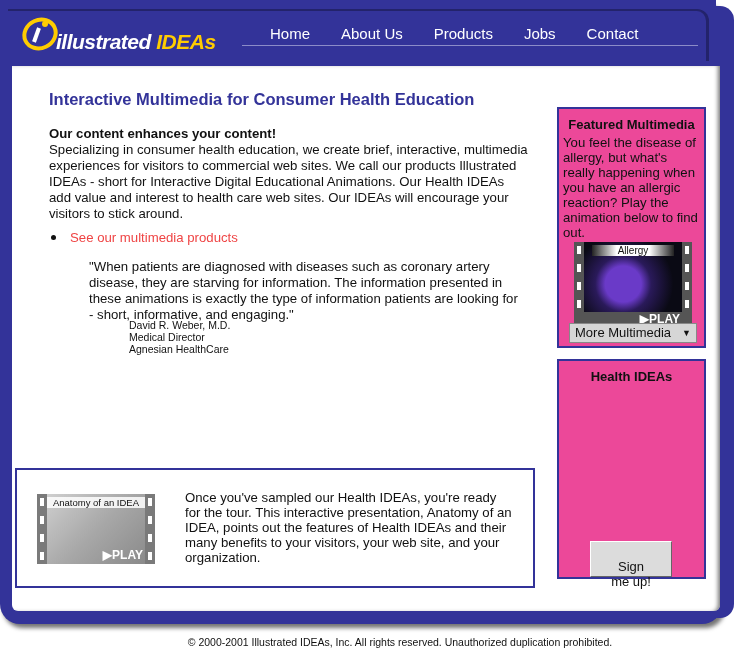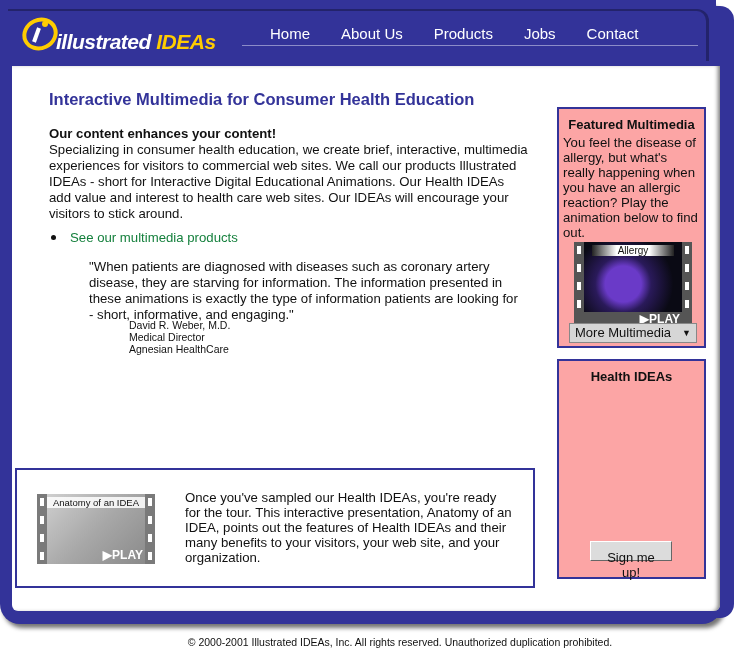"Featured Multimedia" .side-box { background: #fca5a5 -> #ec4899 }
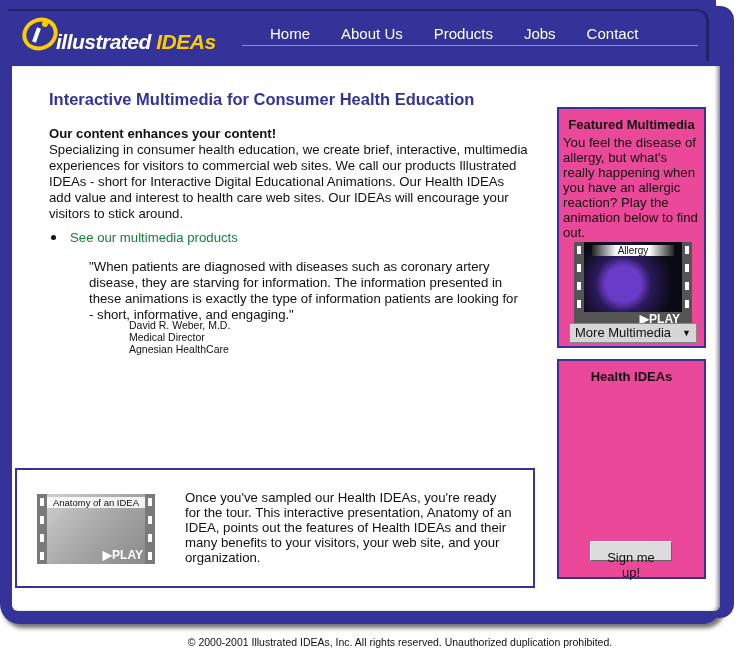"See our multimedia products" .bullet a { color: #15803d -> #ef4444 }
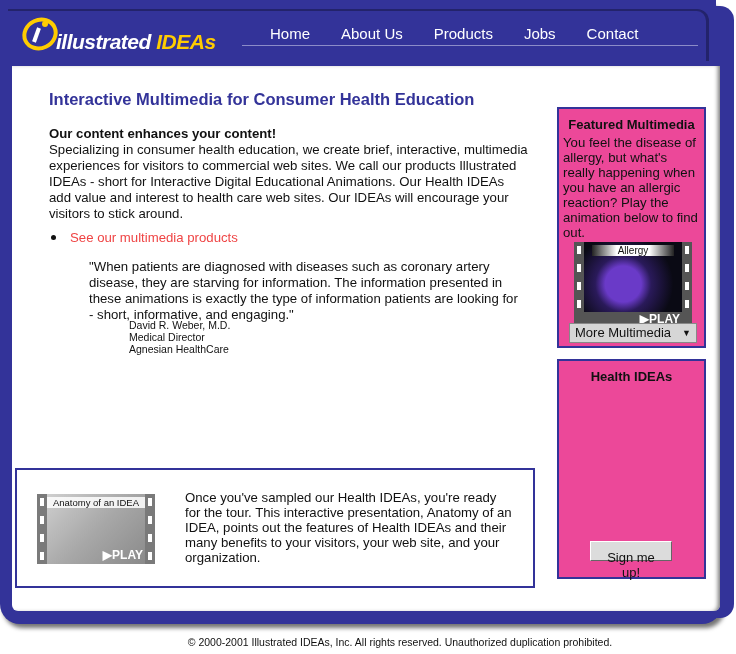"Sign me up!" .signup { padding: 8px -> 17px }
